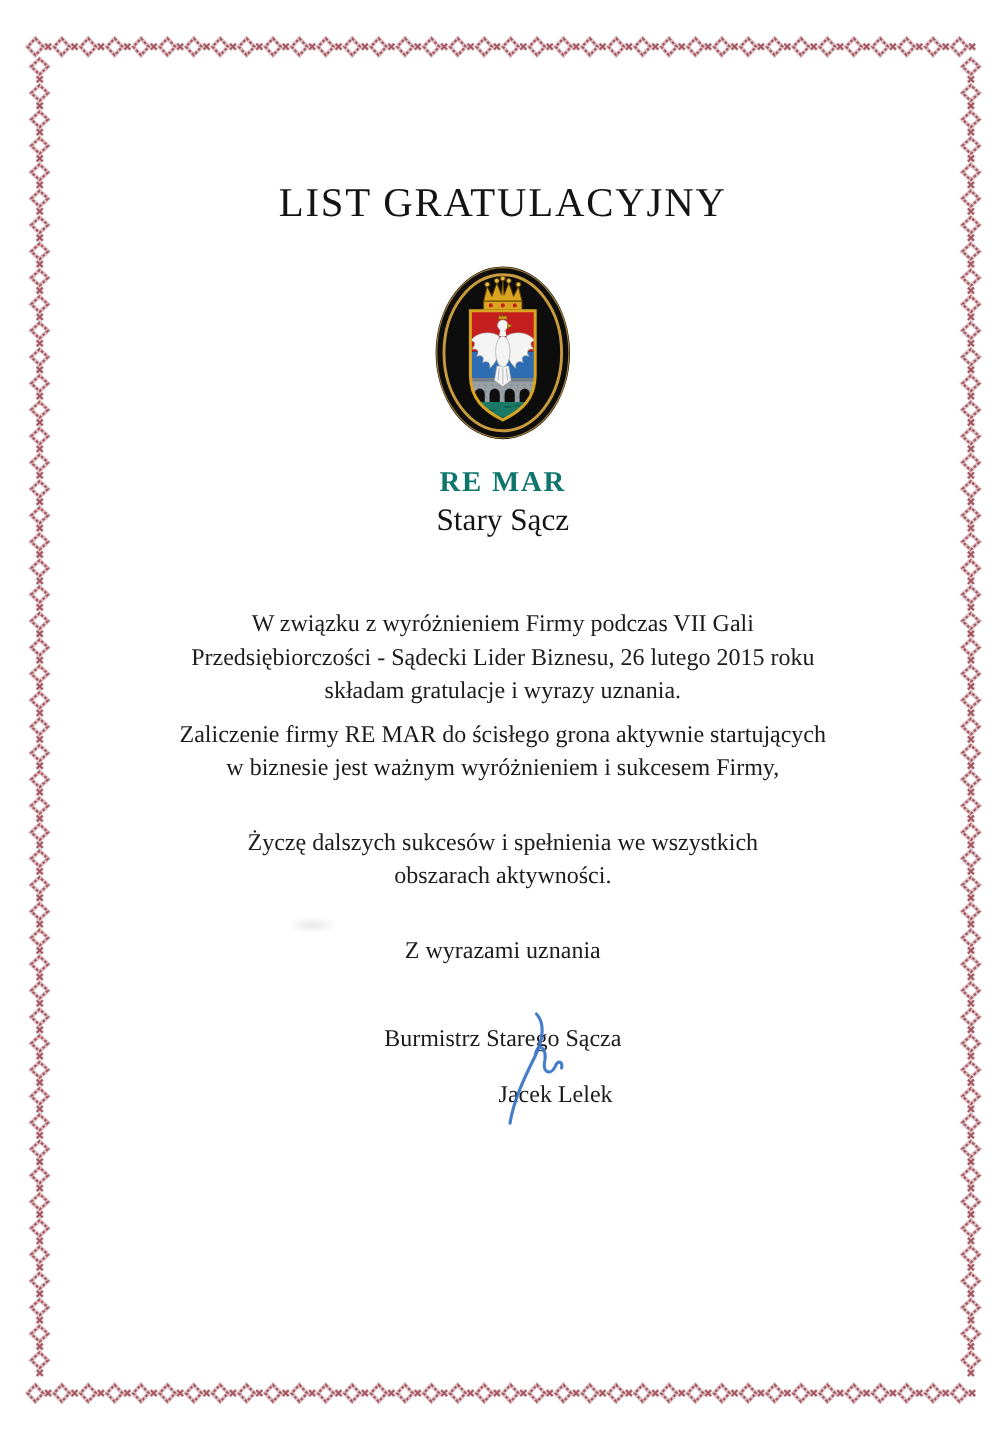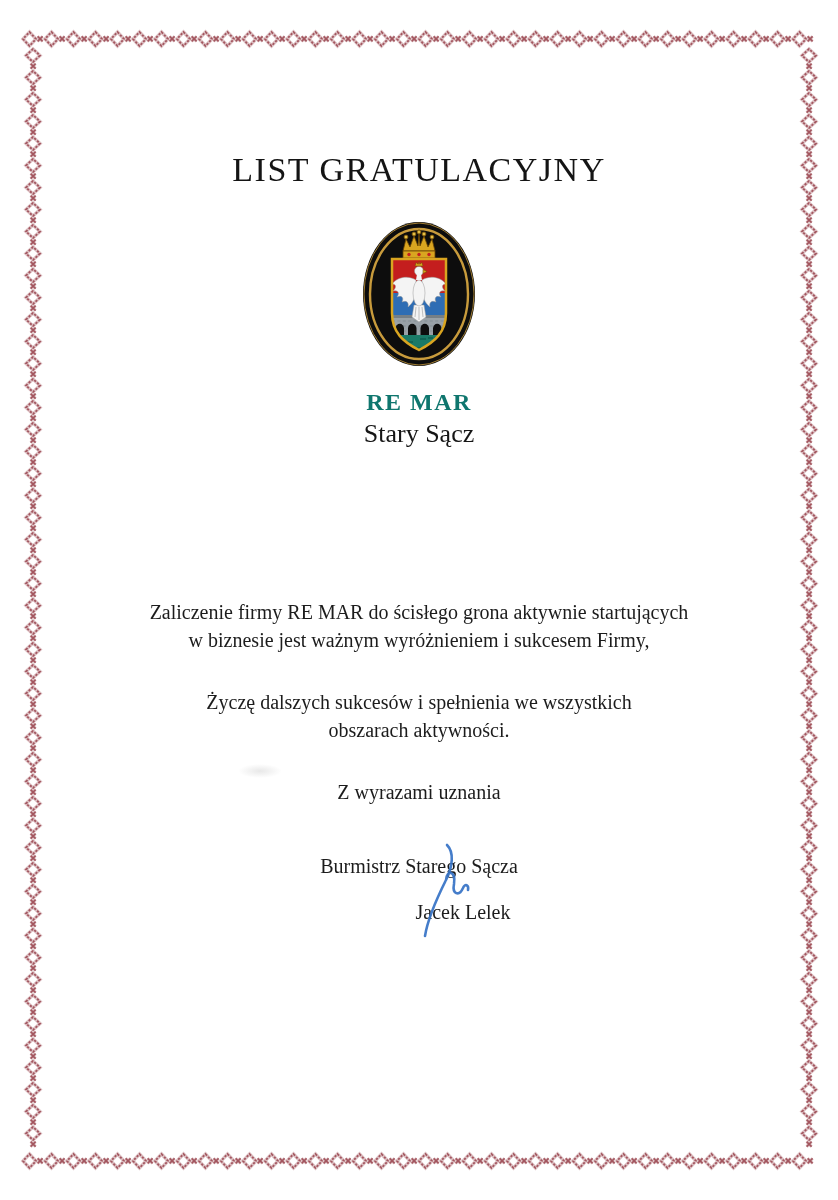"W związku z wyróżnieniem Firmy" div.abs { html: none -> <div> <div>W związku z wyróżnieniem Firmy podczas VII Gali</div> <div>Przedsiębiorczości - Sądecki Lider Biznesu, 26 lutego 2015 roku</div> <div>składam gratulacje i wyrazy uznania.</div> </div> }
